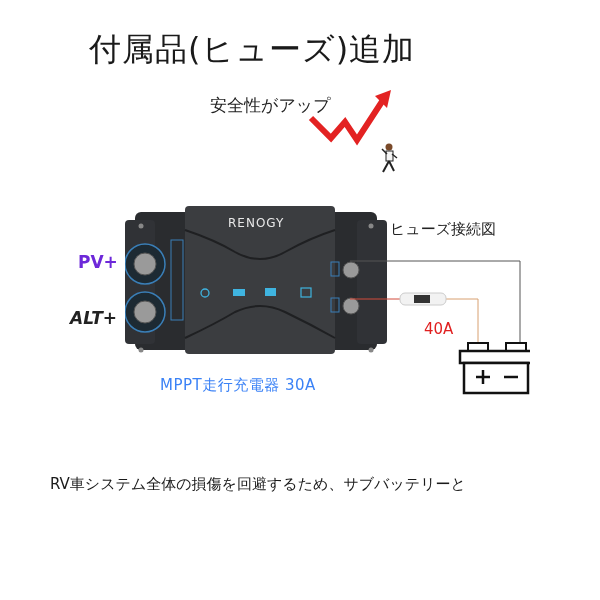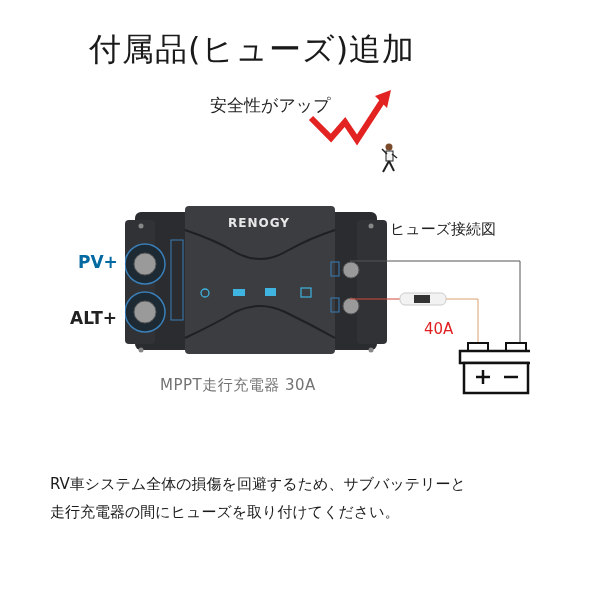"RENOGY" .logo { font-weight: bold -> normal }
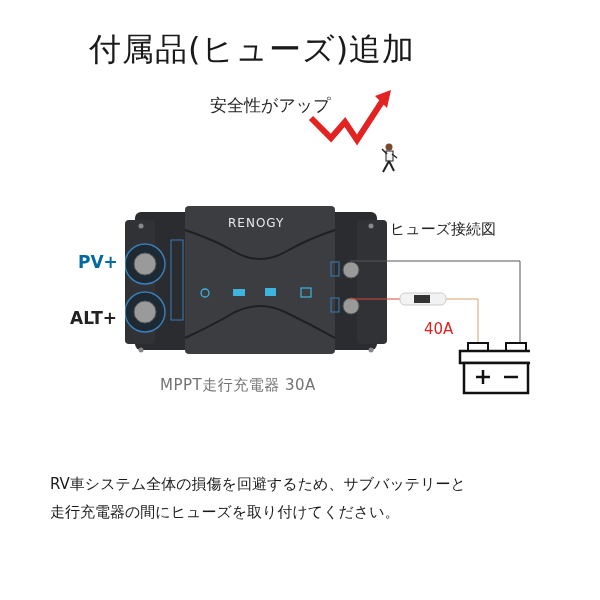"PV+" .pv-label { color: #0369a1 -> #6d28d9 }
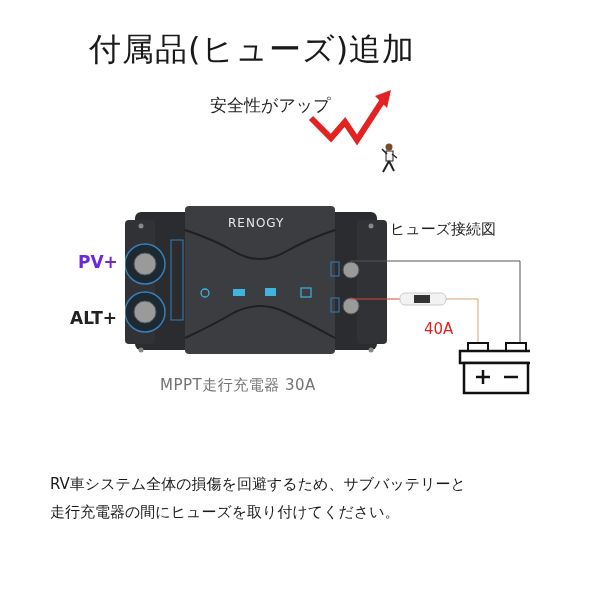"ALT+" .alt-label { font-style: none -> italic }
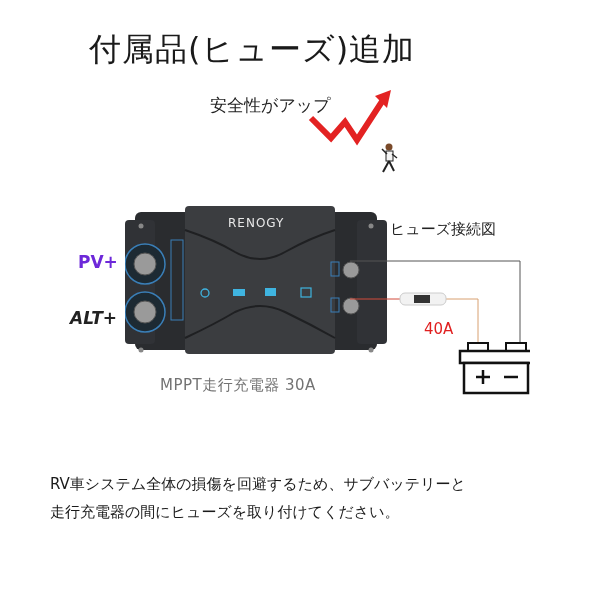"MPPT走行充電器 30A" .product-name { color: #737373 -> #3b82f6 }
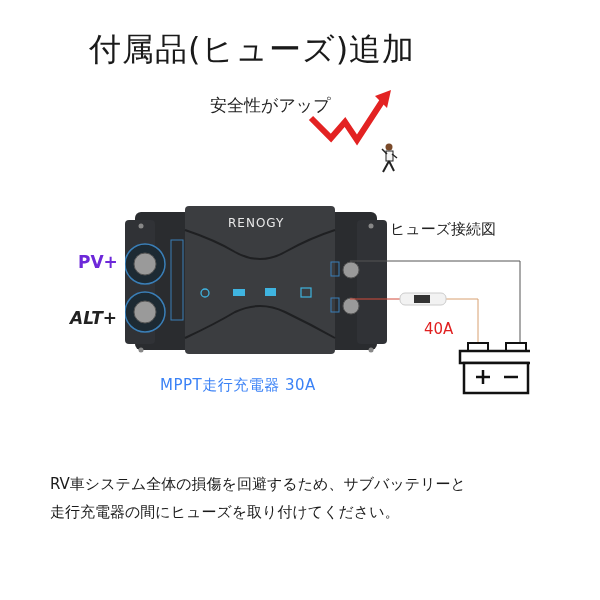"走行充電器の間にヒューズを取り付けてください。" span.indent { html: <span>走行充電器の間にヒューズを取り付けてください。</span> -> none }
